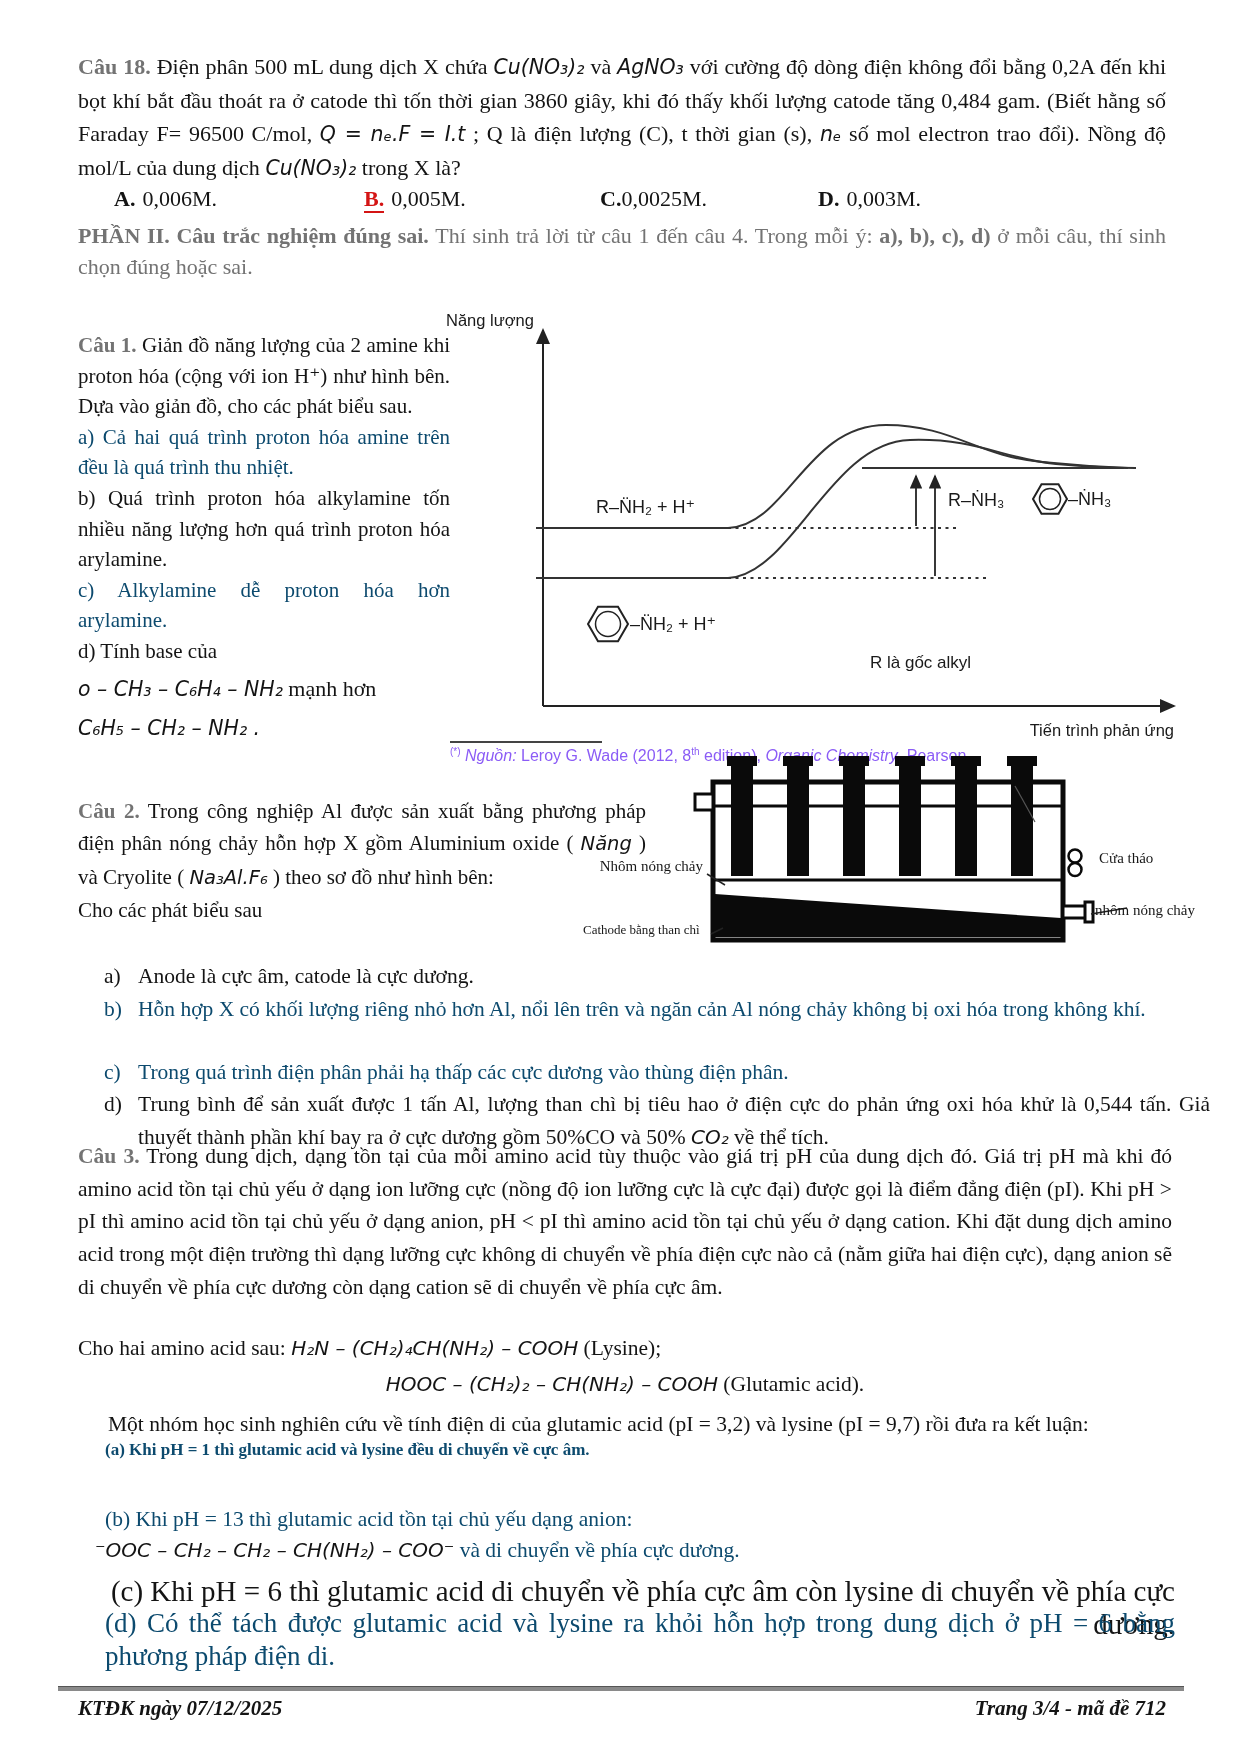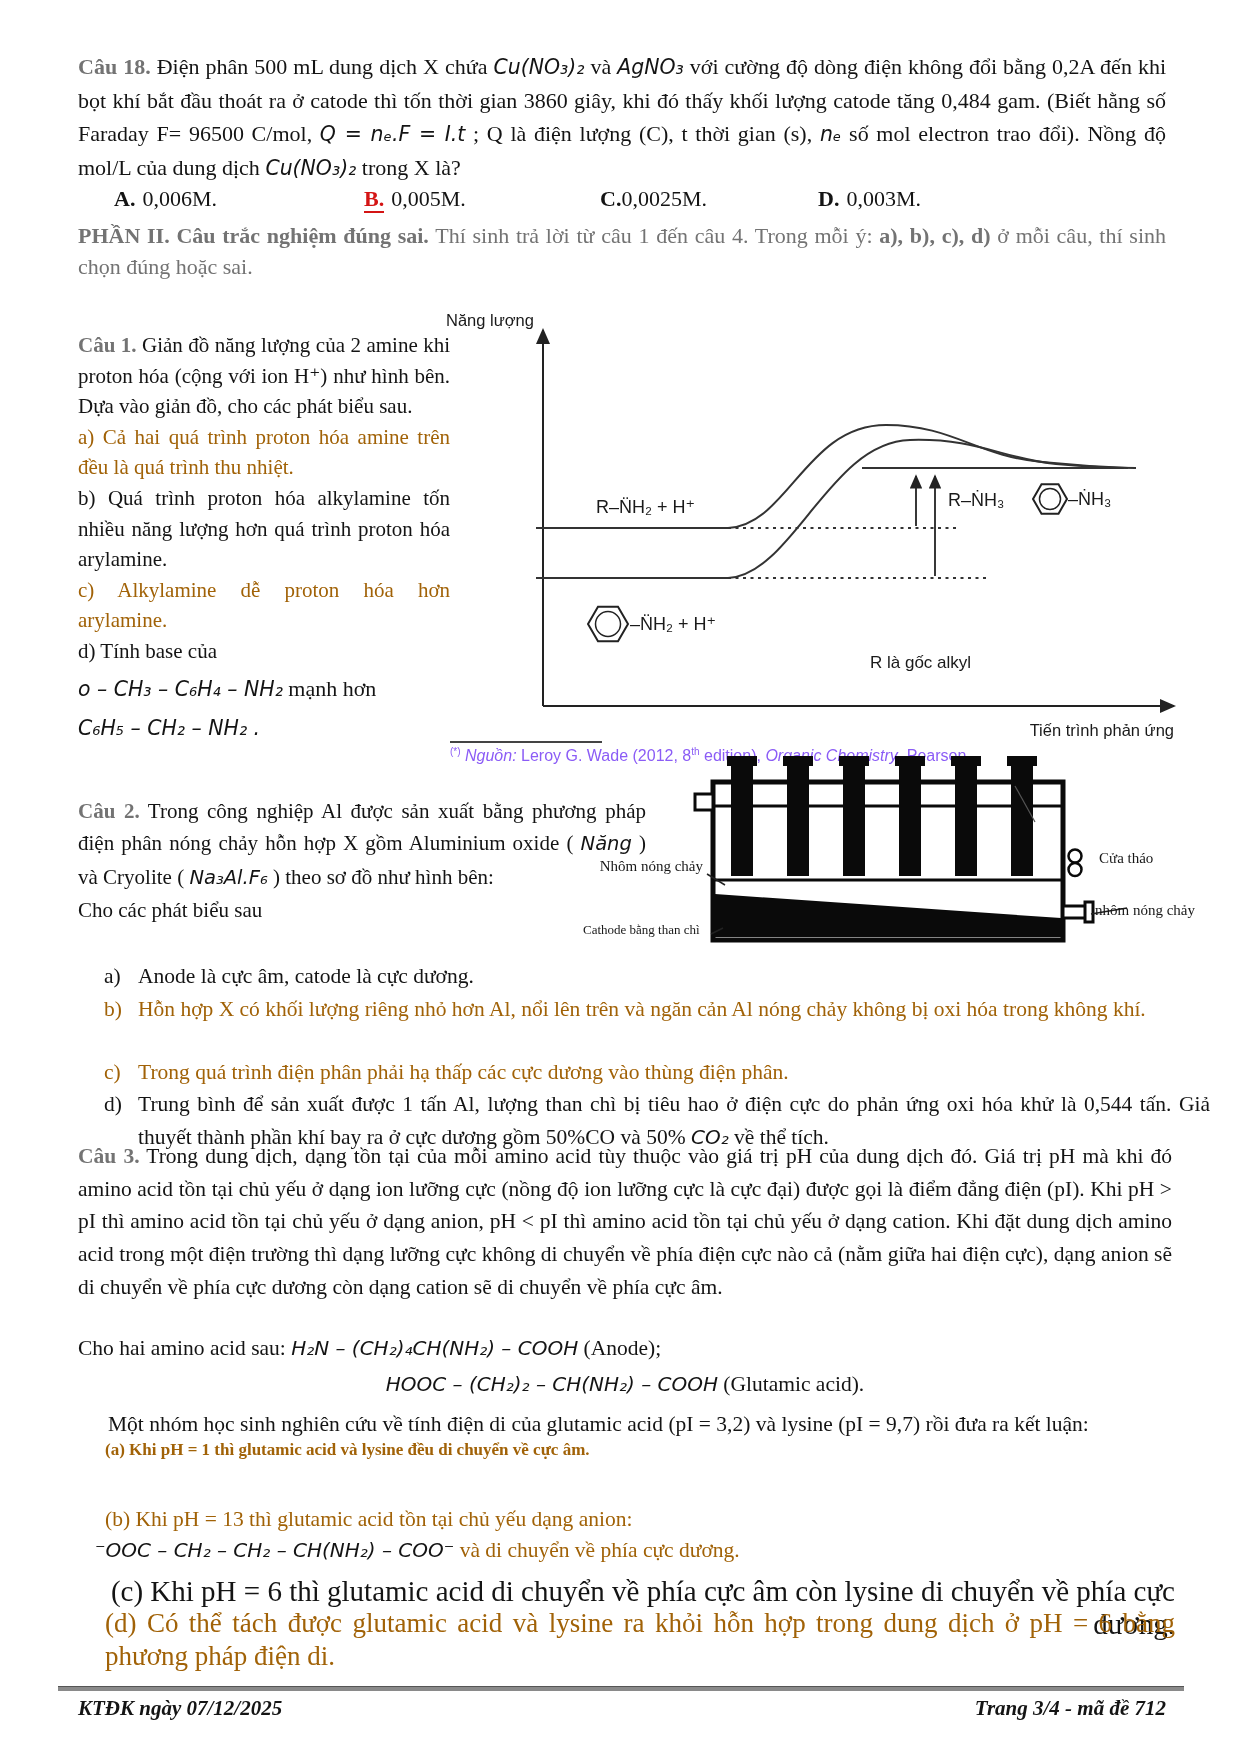"a) Cả hai quá trình" .red { color: #a16207 -> #0c4a6e }
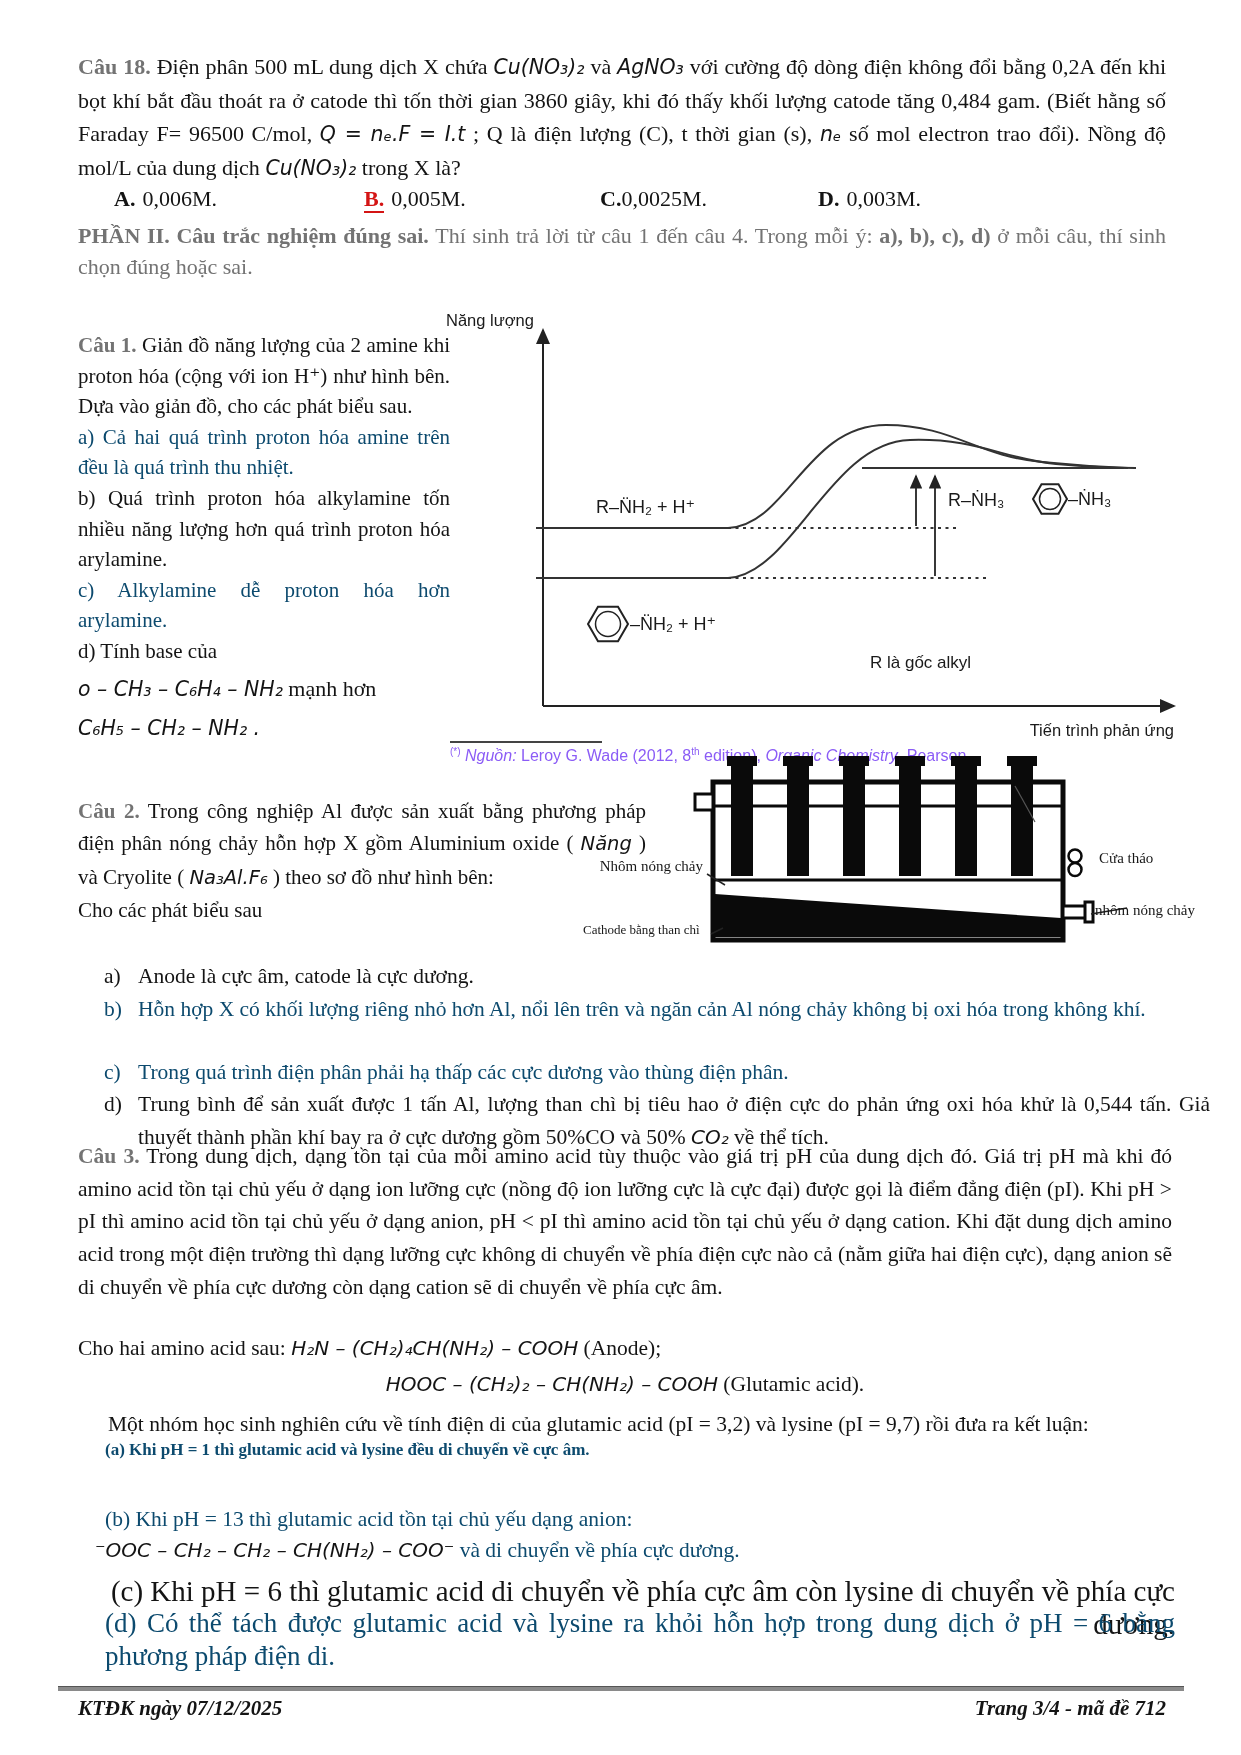"(Anode);" span { text: Anode -> Lysine }
